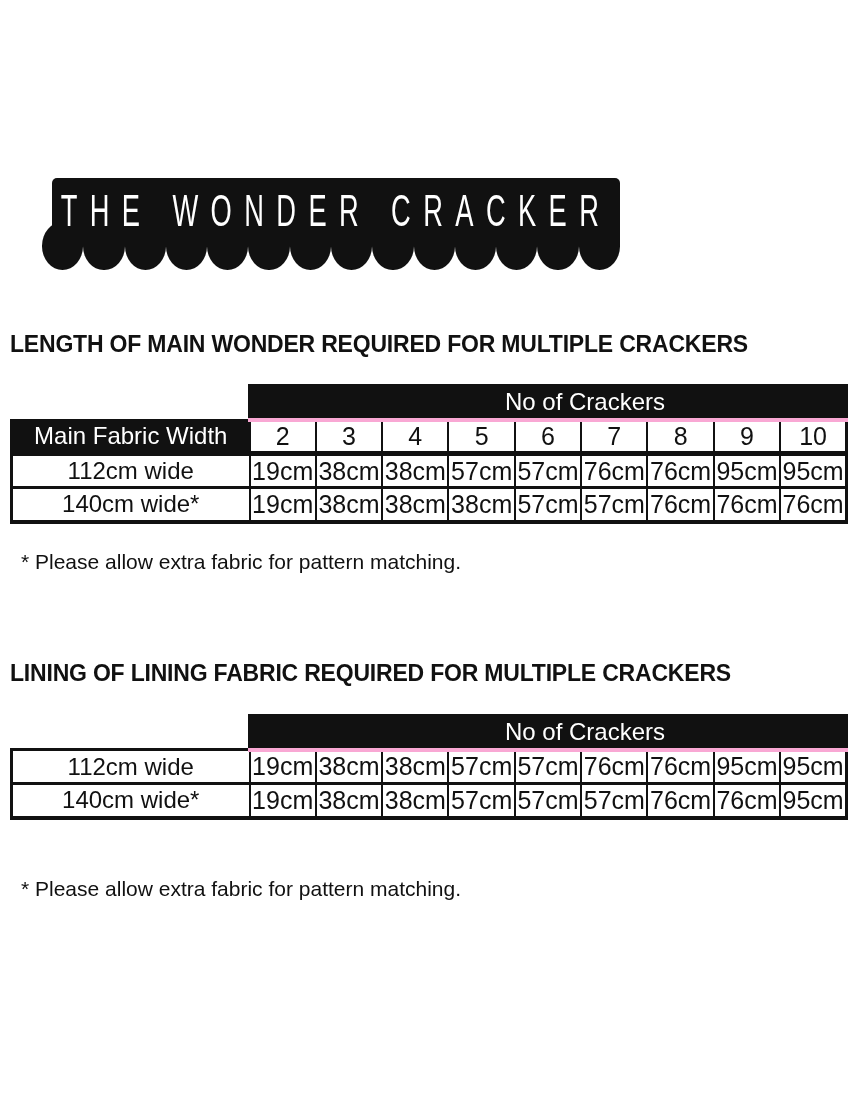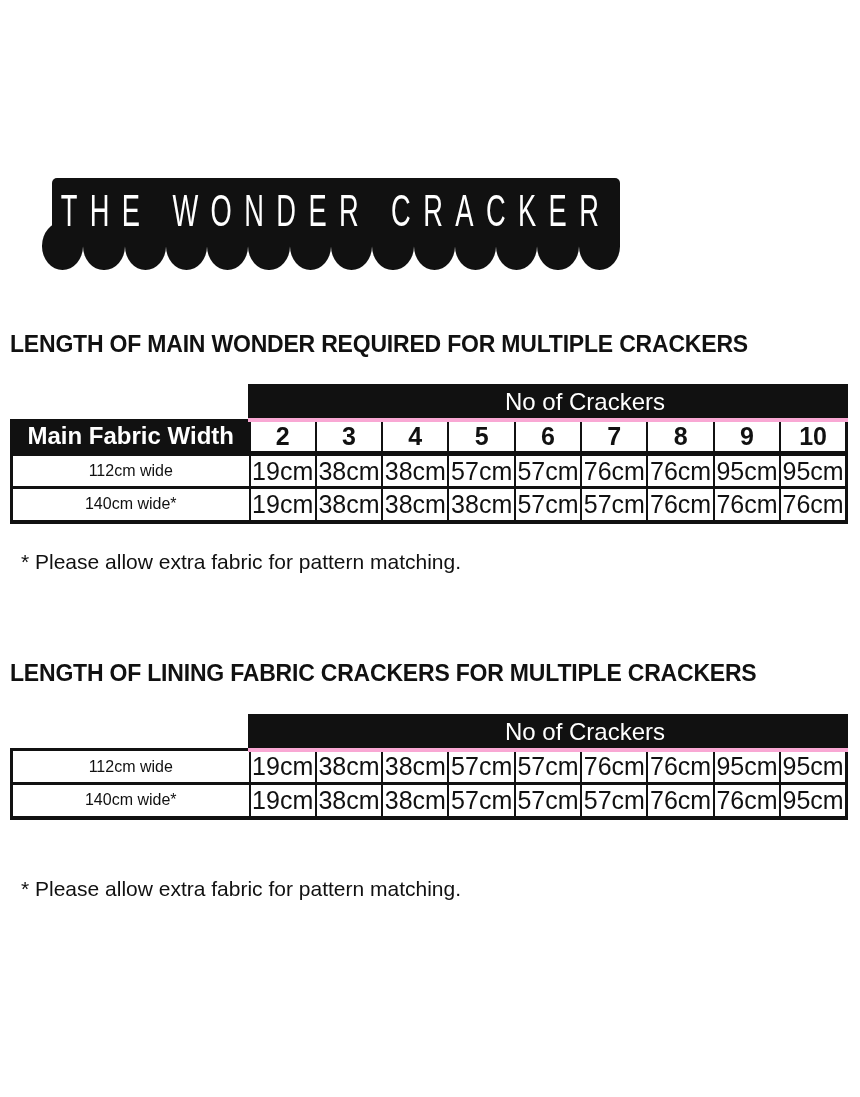"Main Fabric Width" tr.head-row td { font-weight: bold -> none }
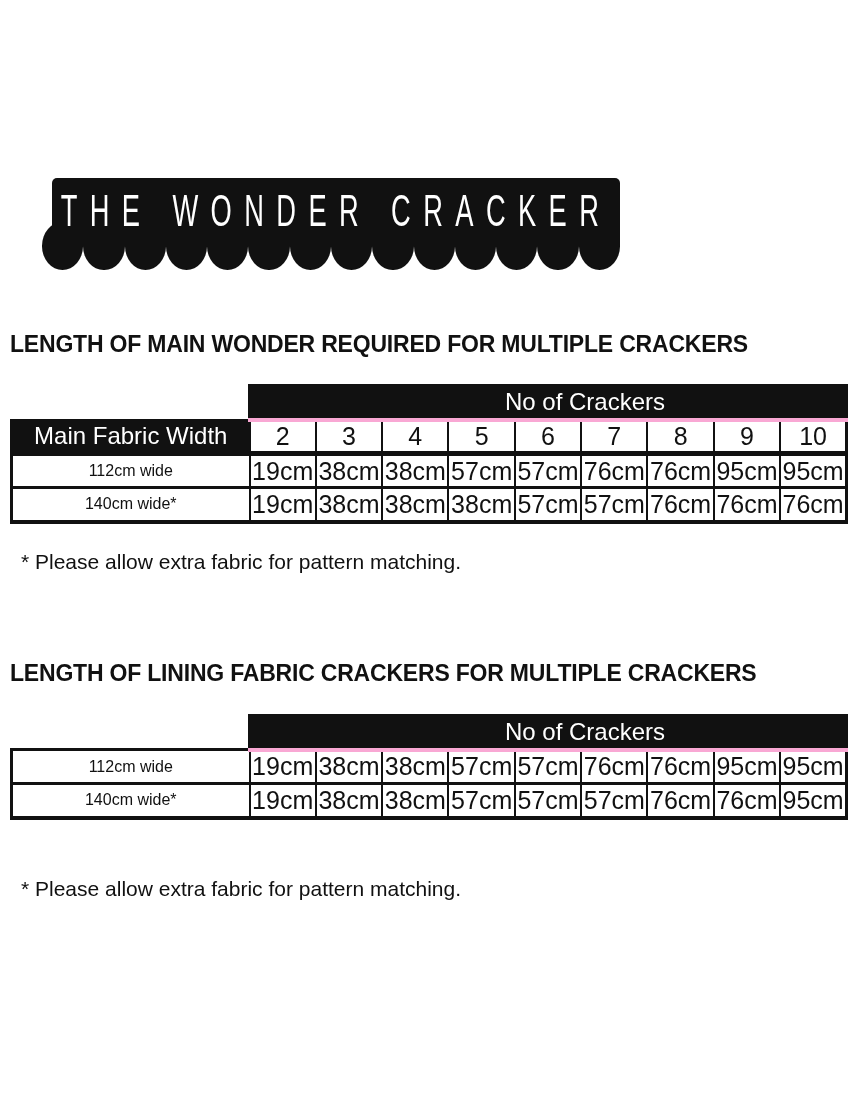"112cm wide" tr.data-row td.row-label { font-size: 16px -> 24px }
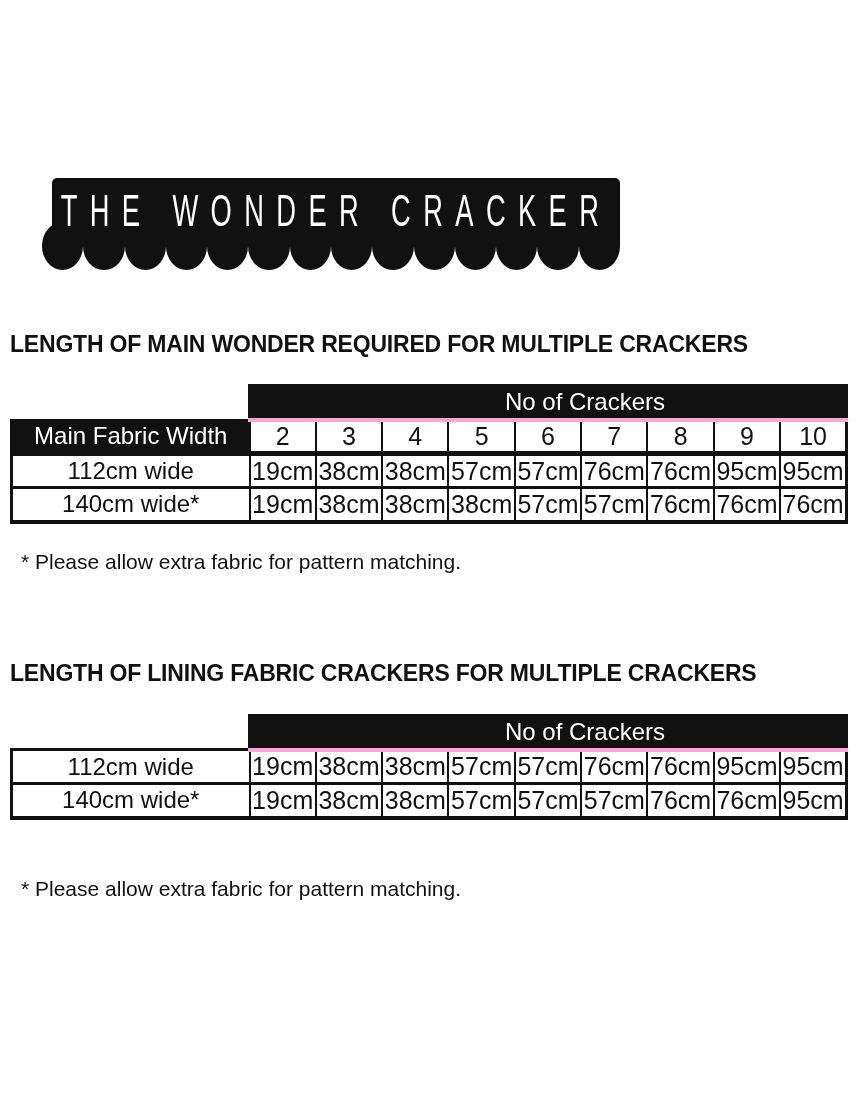"LENGTH OF LINING FABRIC CRACKERS" h2.heading { text: LENGTH OF LINING FABRIC CRACKERS -> LINING OF LINING FABRIC REQUIRED }
